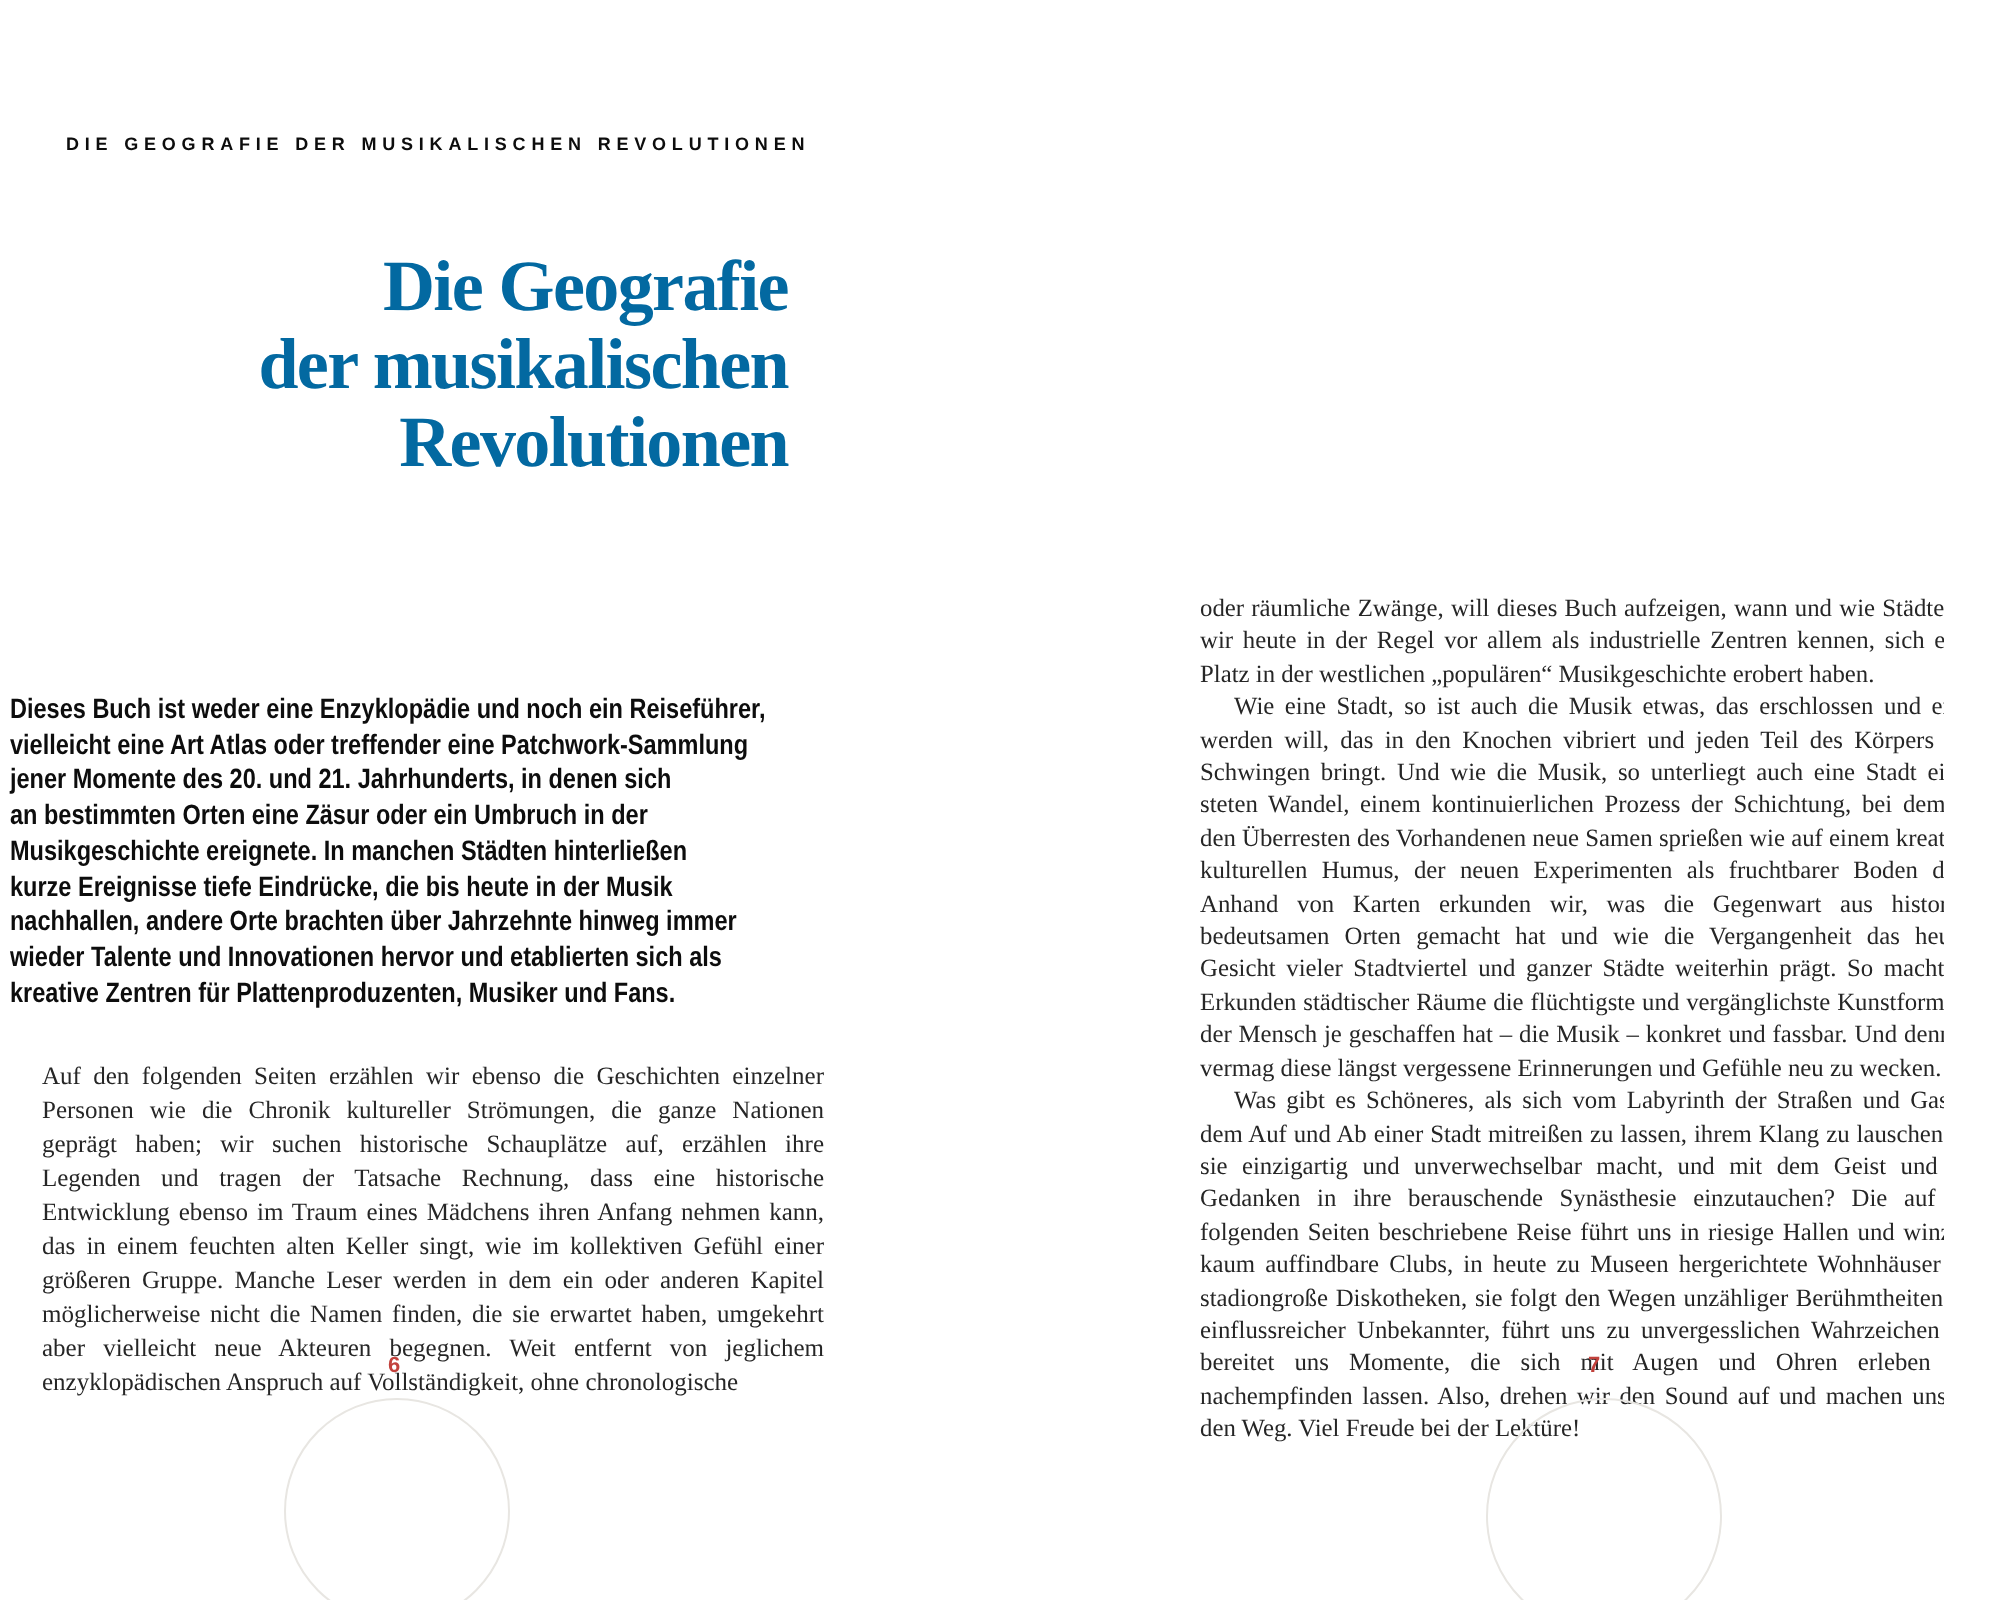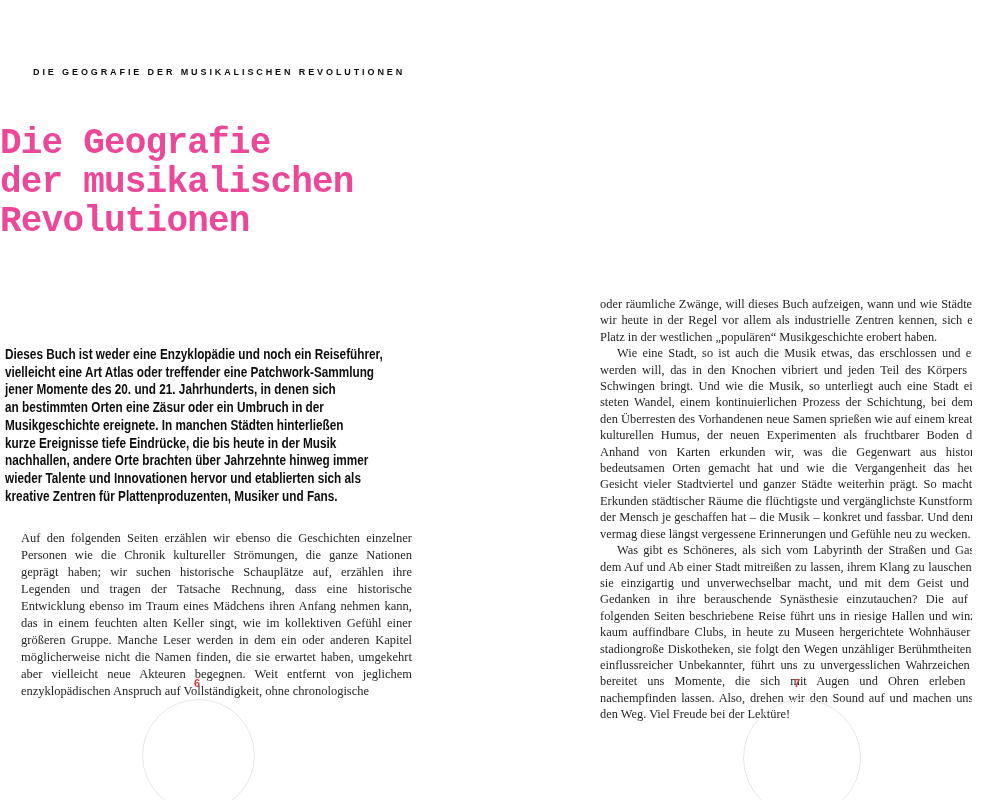"Die Geografie" .title { color: #ec4899 -> #0369a1; font-family: Liberation Mono, monospace -> Liberation Serif, serif; text-align: left -> right }
